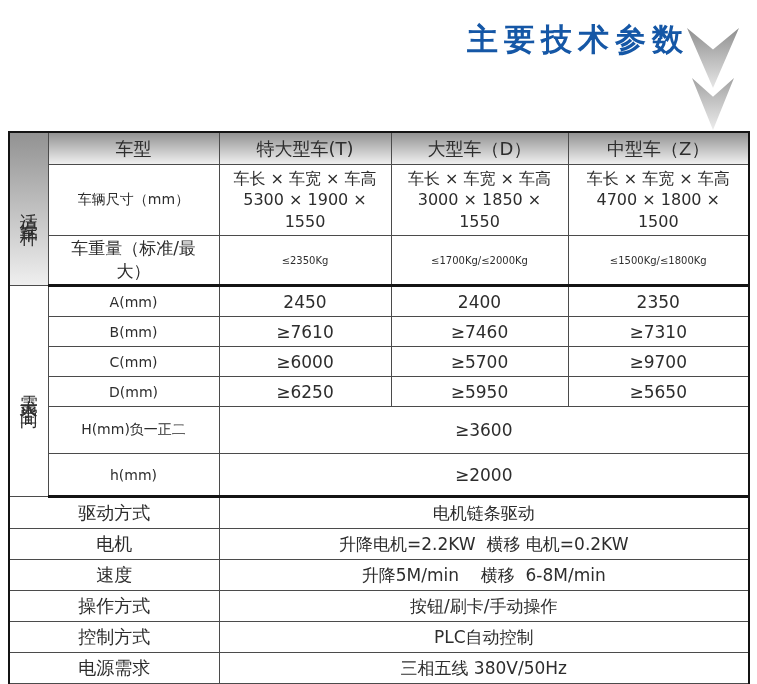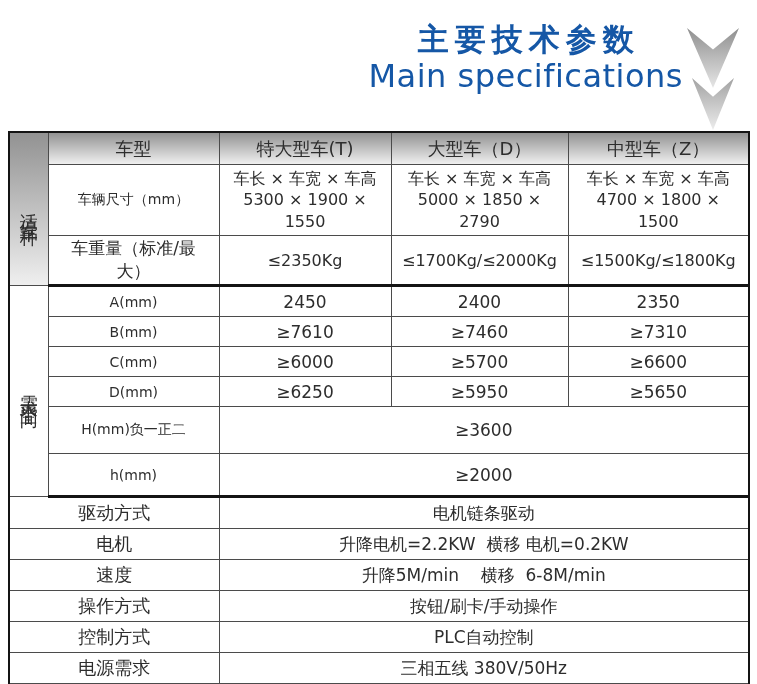"Main specifications" div.title-en { html: <div>Main specifications</div> -> none }
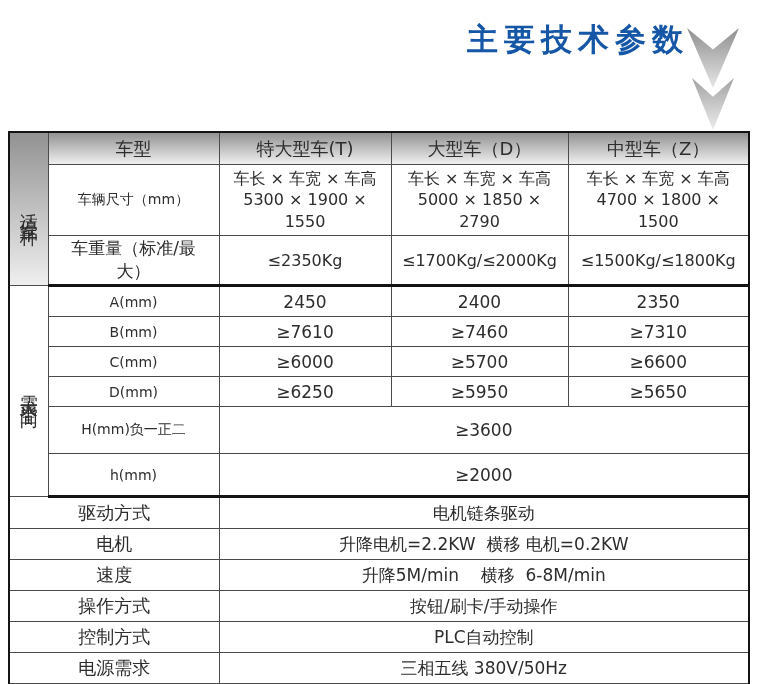"5000 × 1850 × 2790" div.l2 { text: 5000 × 1850 × 2790 -> 3000 × 1850 × 1550 }
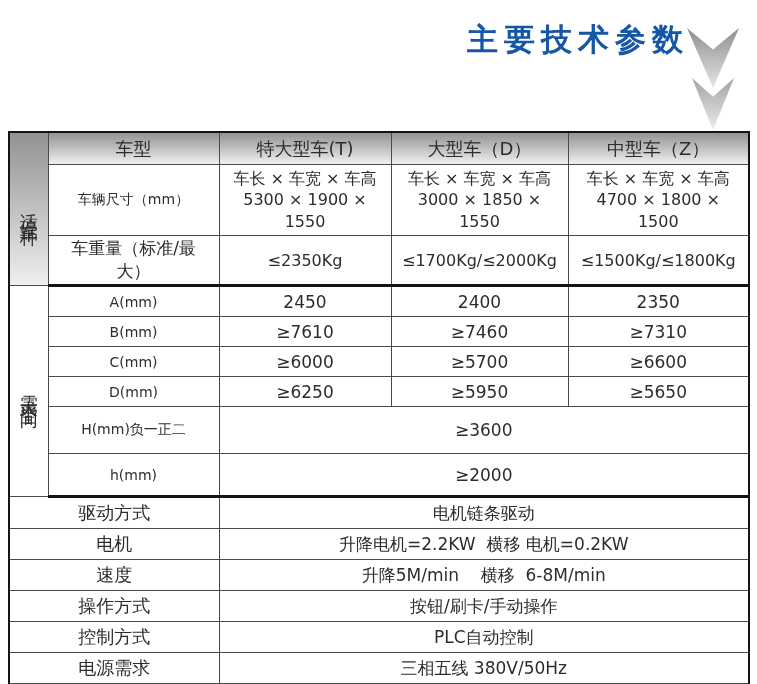"≤2350Kg" .r-weight td { font-size: 16px -> 10px }
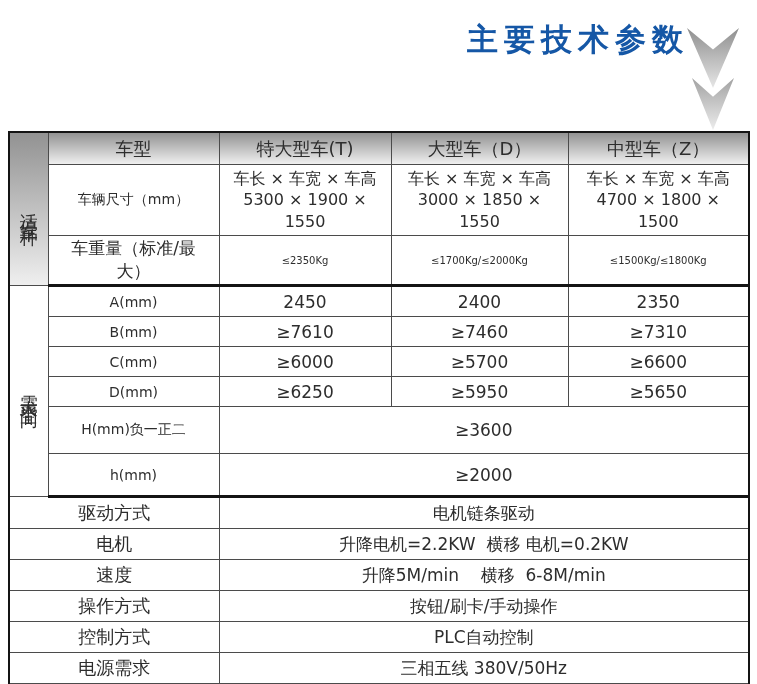"≥6600" td { text: 6600 -> 9700 }
